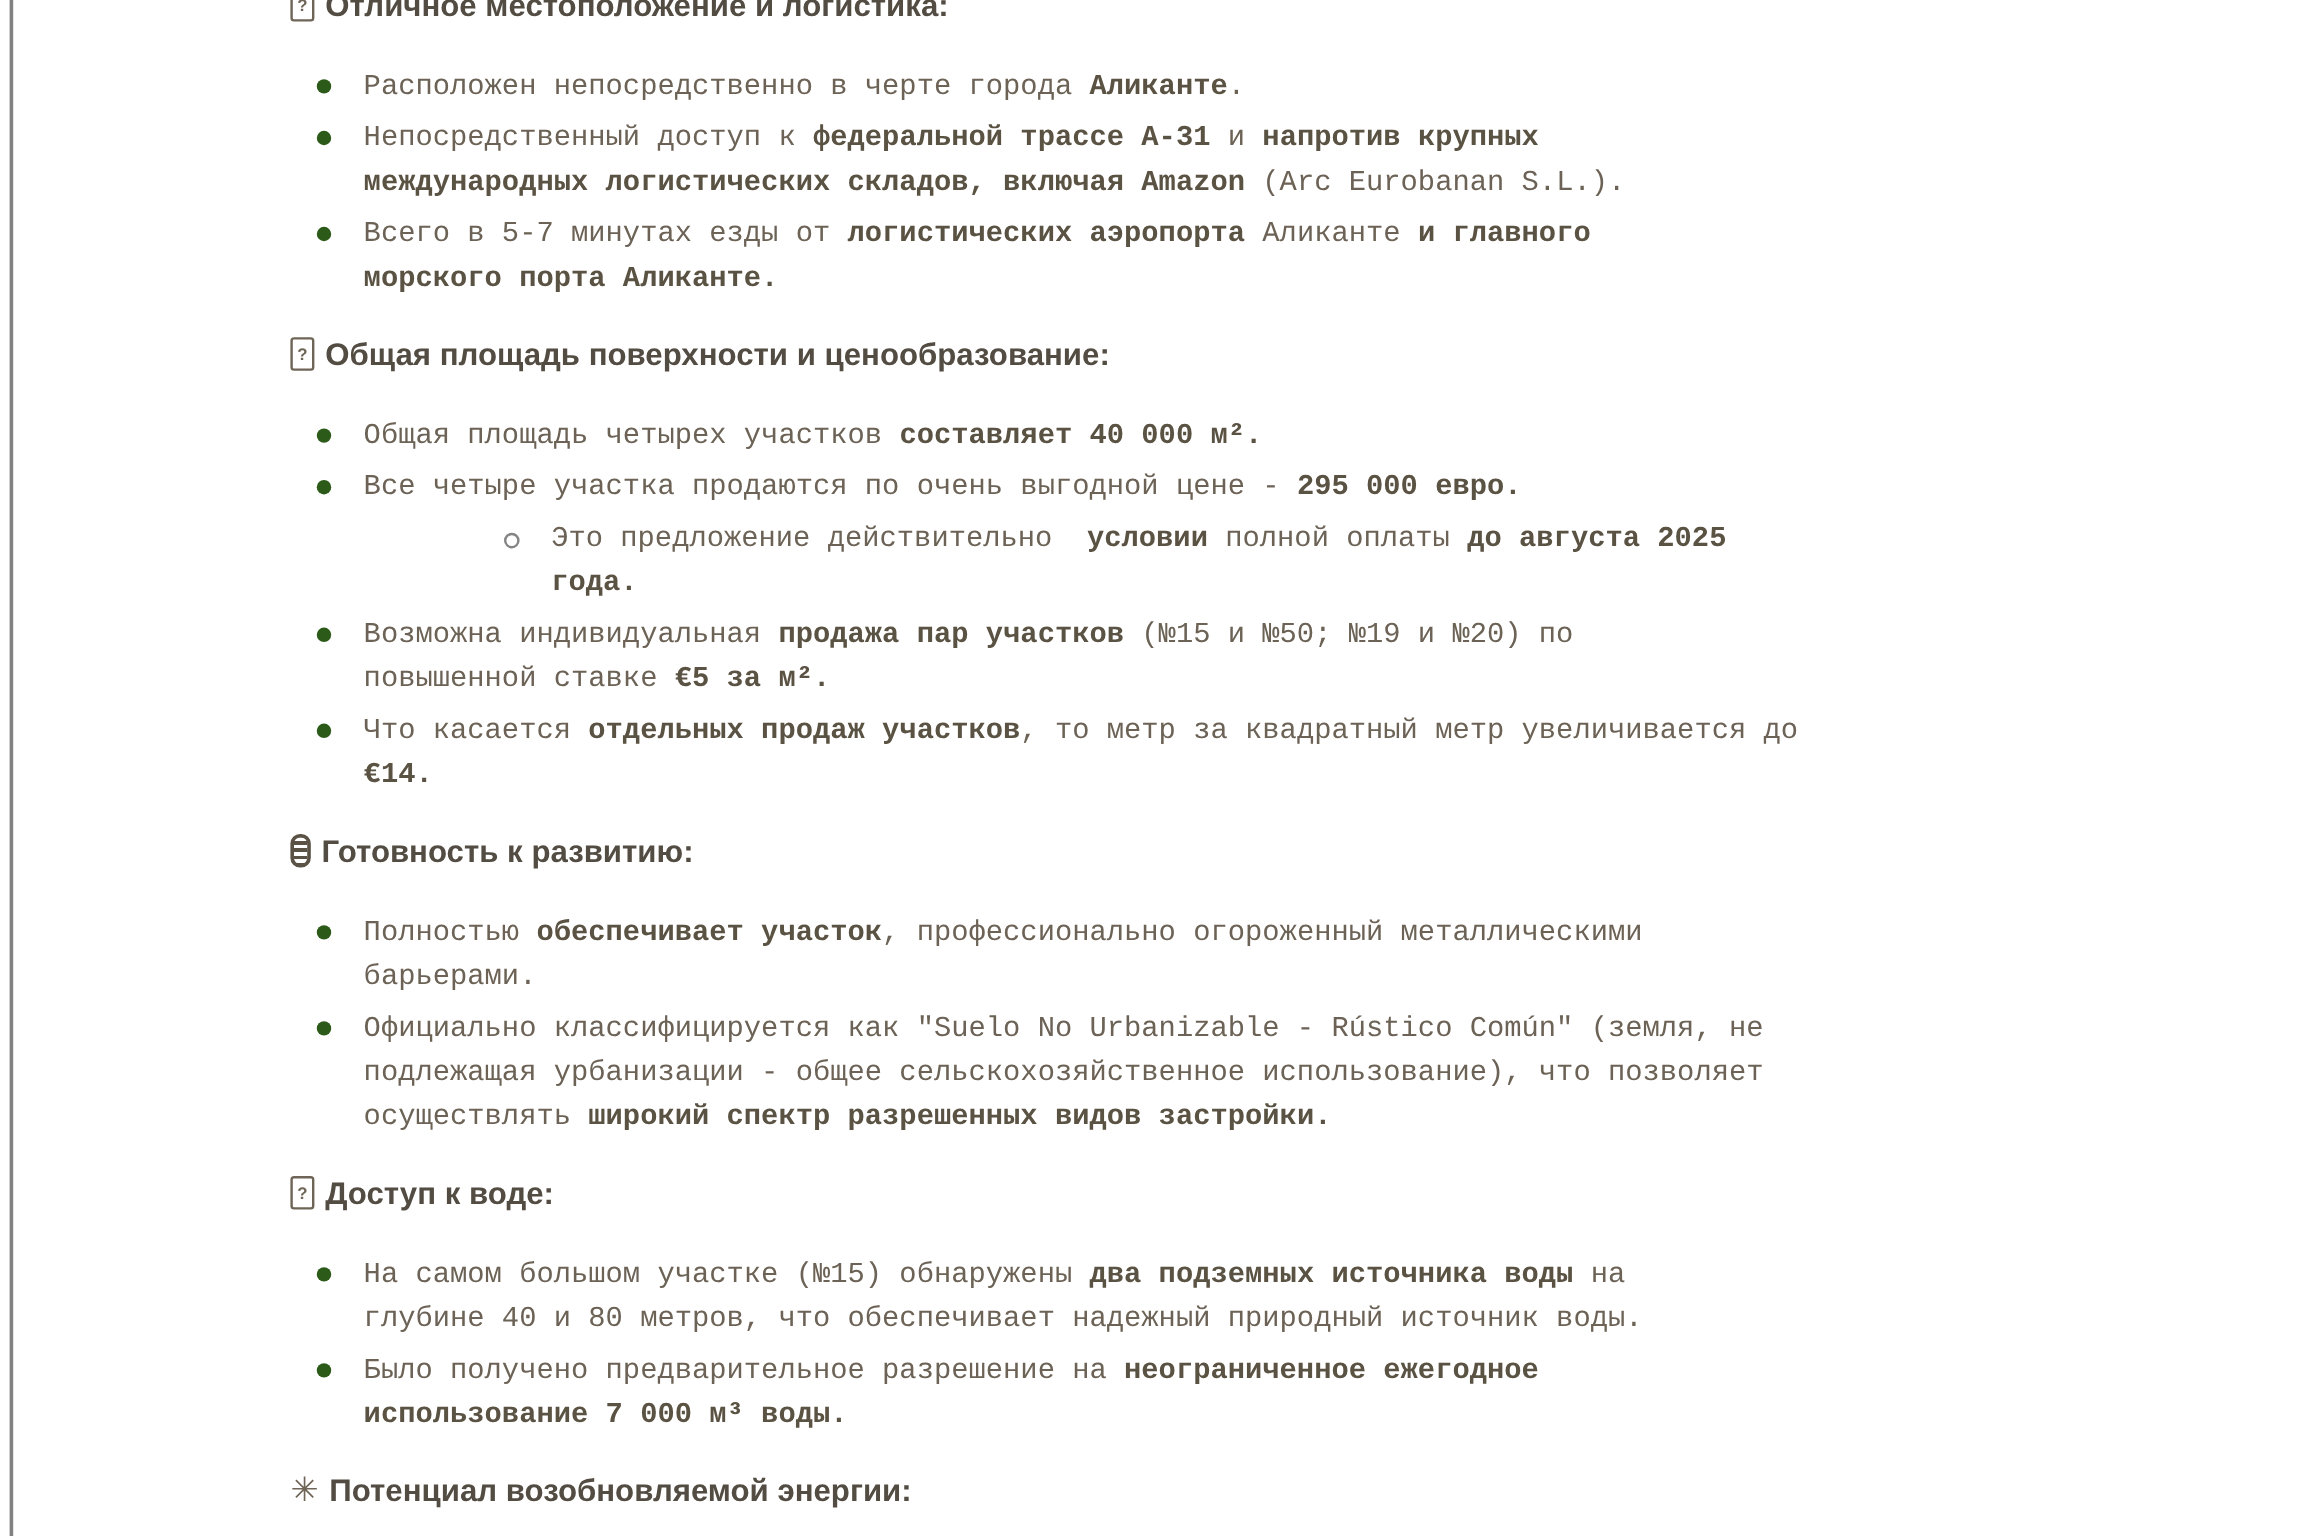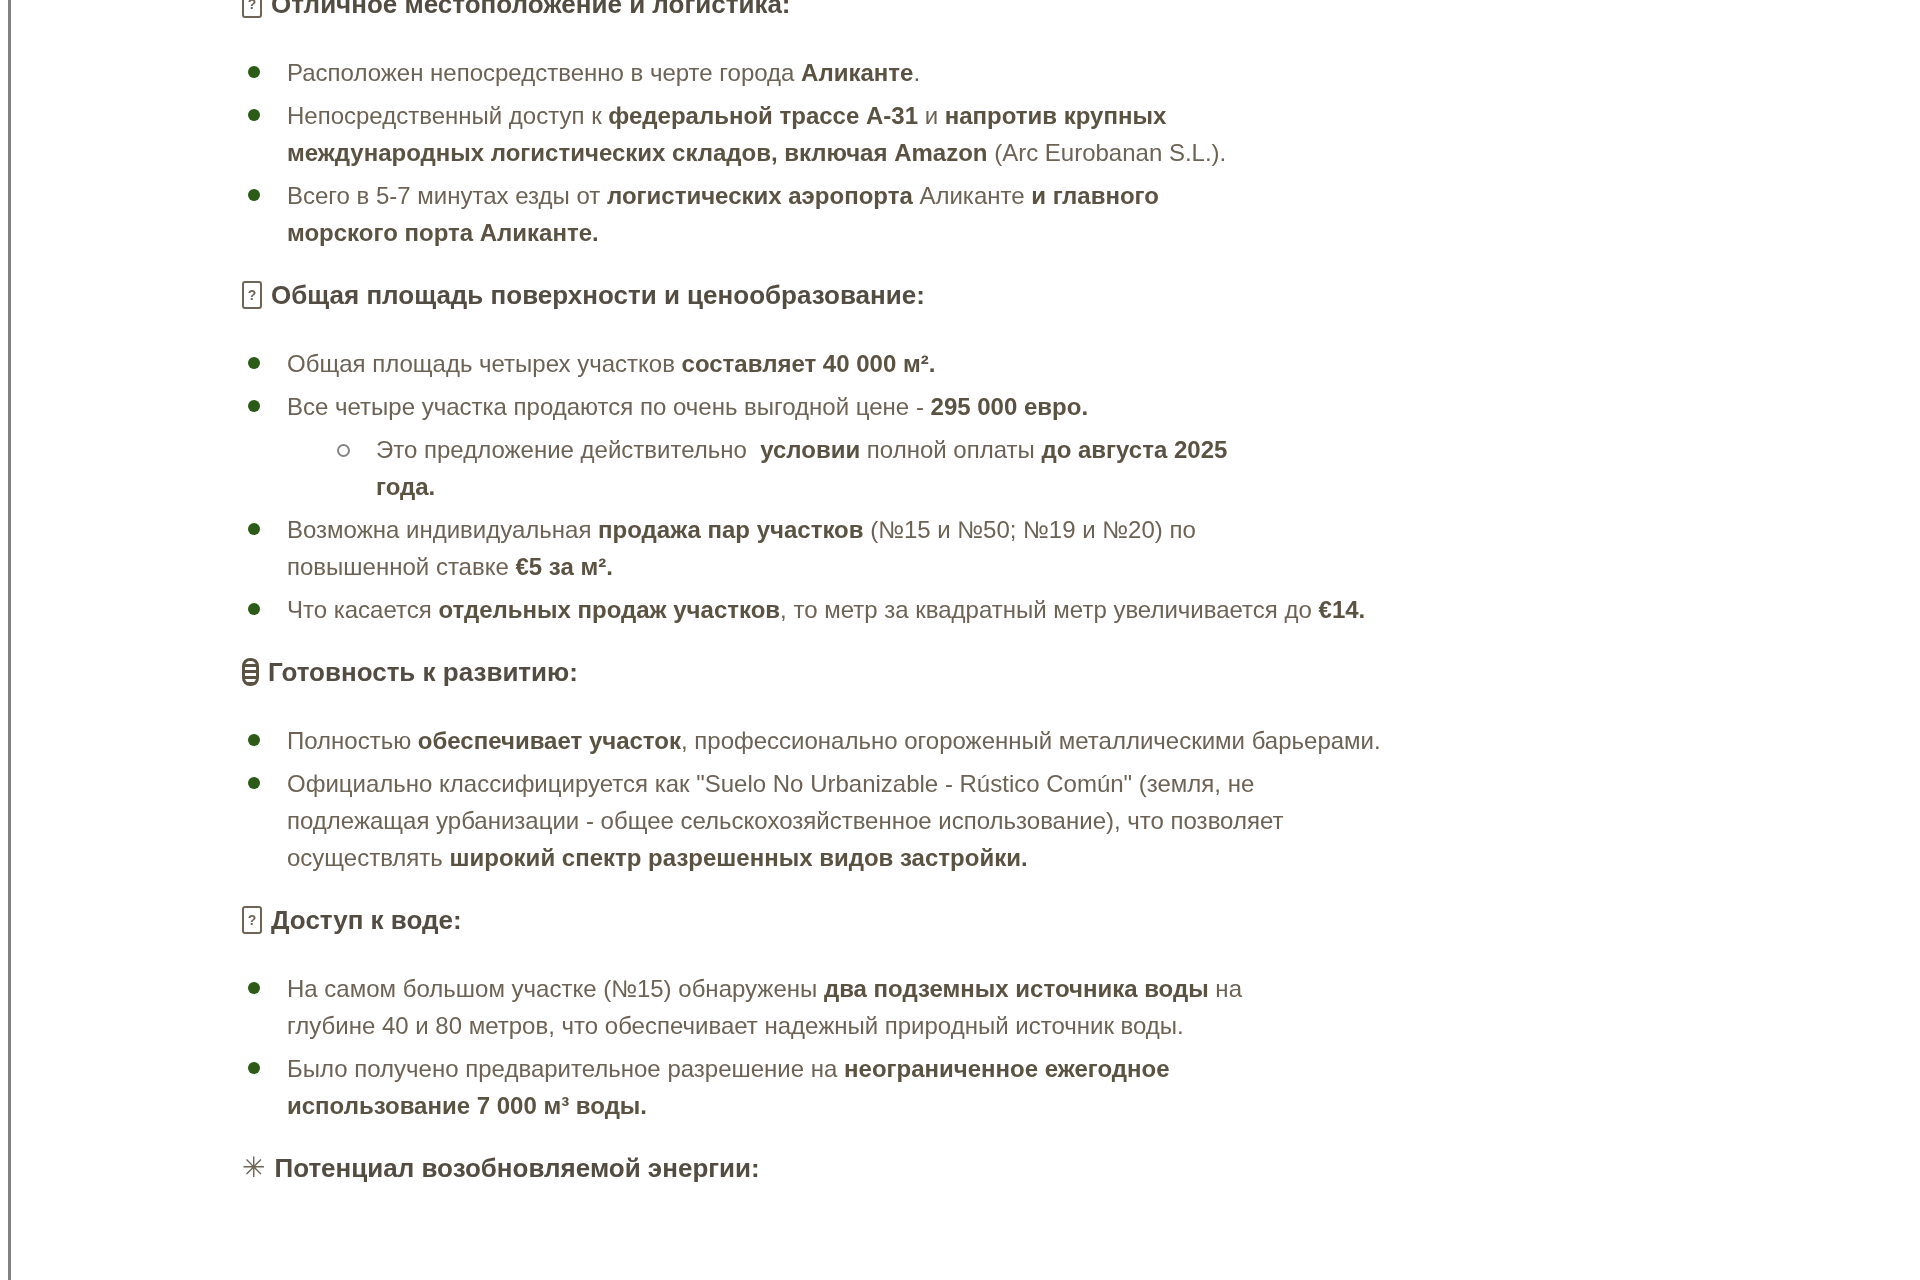"Расположен непосредственно в черте" .list { font-family: none -> Liberation Mono, monospace; margin: 0 -> 16px }
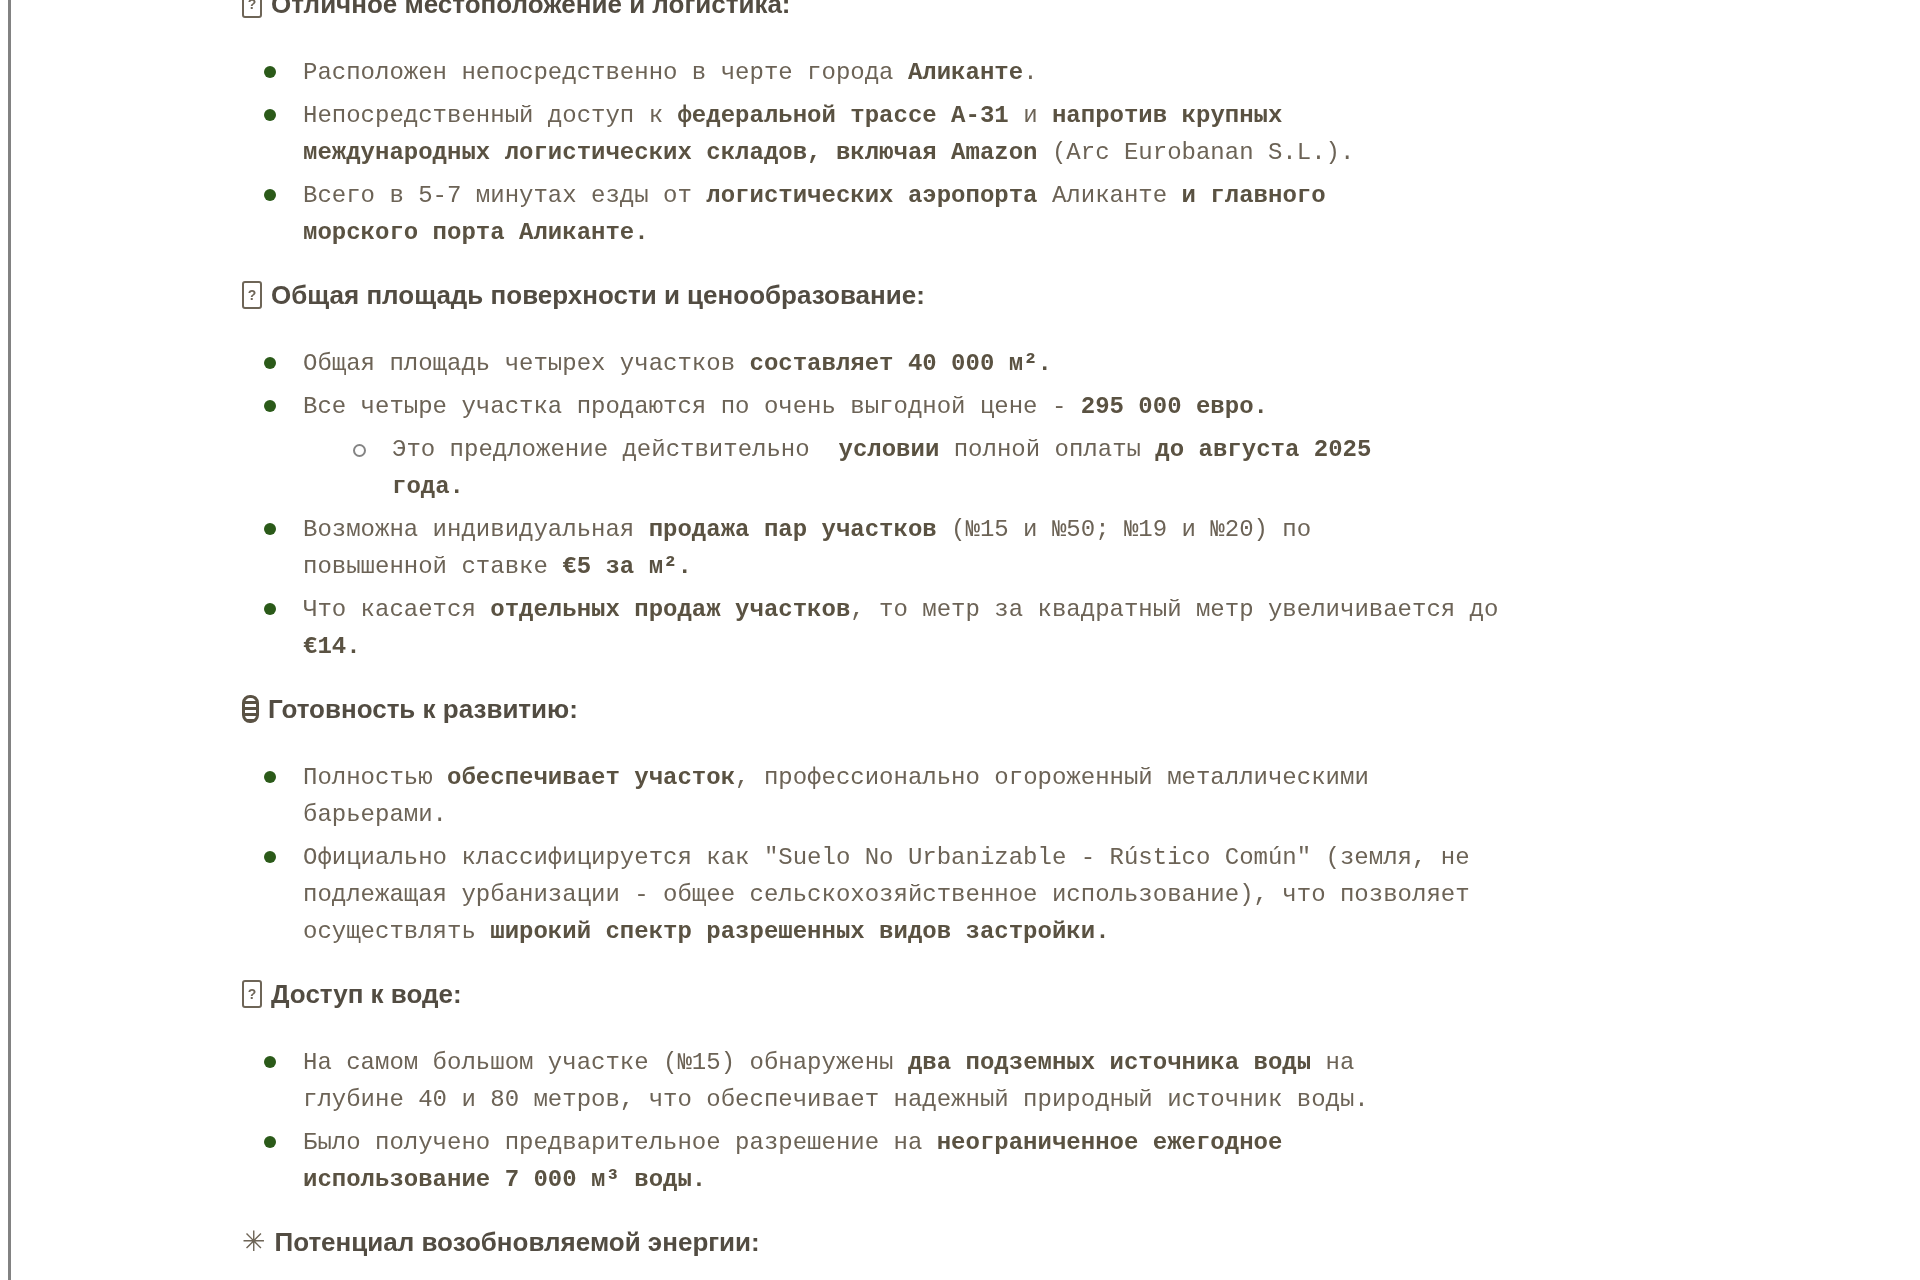"Это предложение действительно условии" .l2 { justify-content: none -> center }
